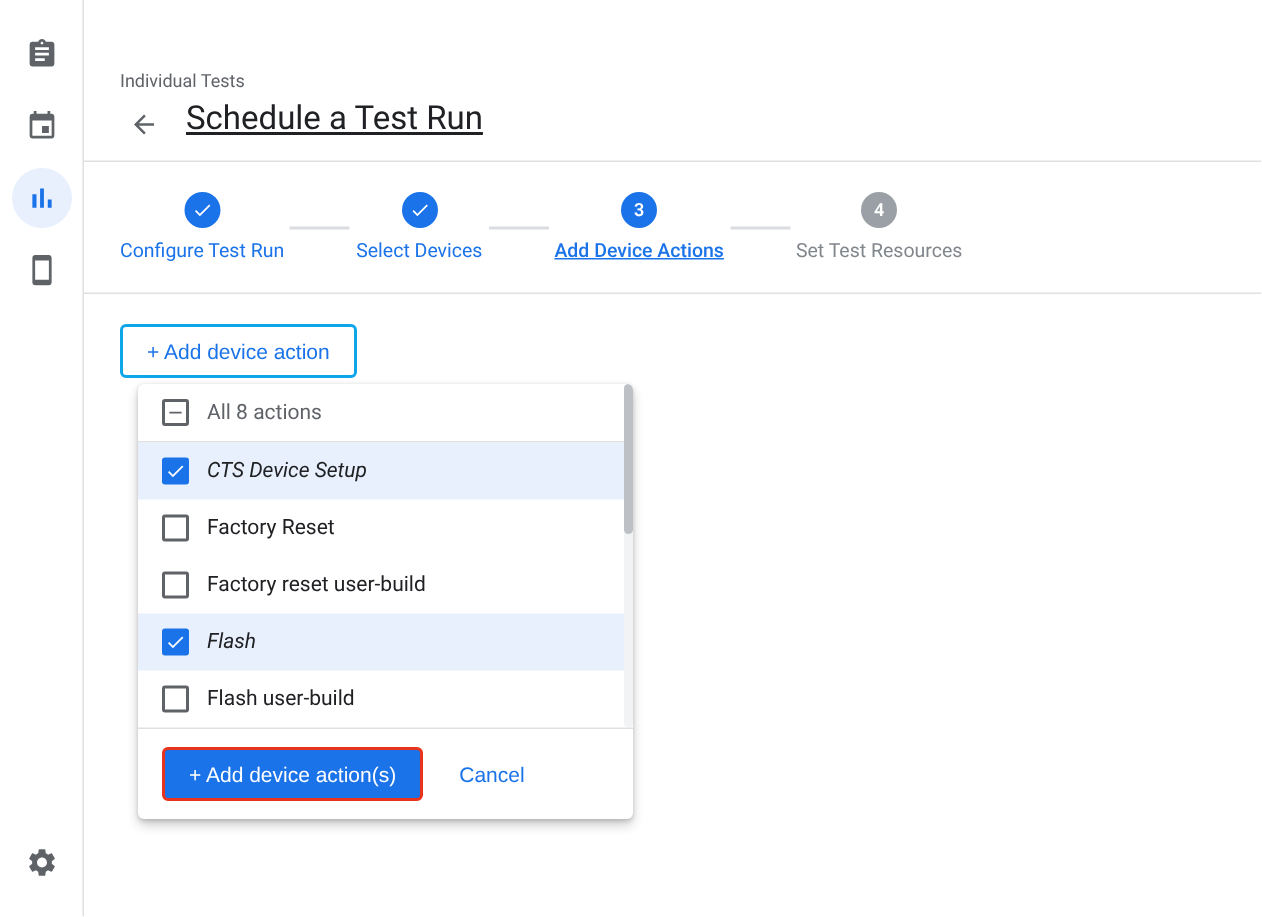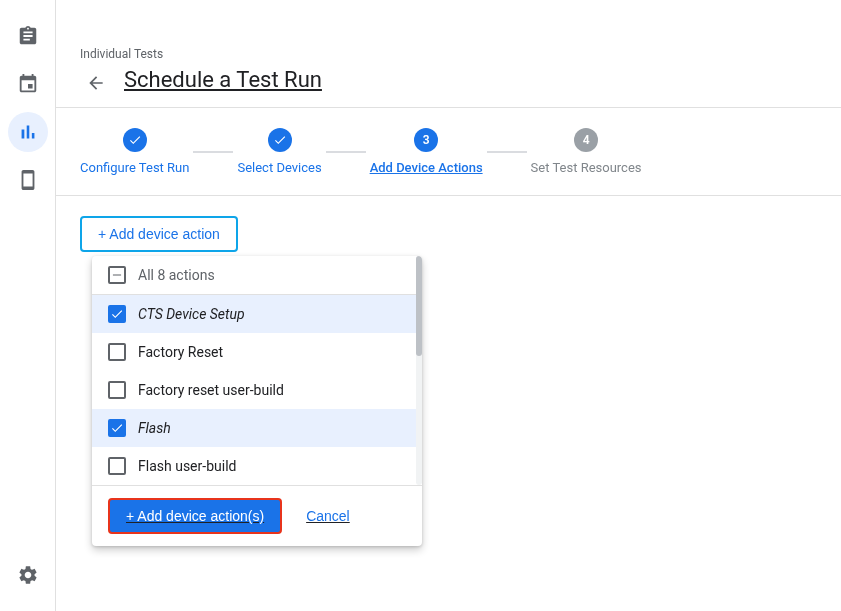"+ Add device action(s)" .dropdown-footer { text-decoration: underline -> none }
